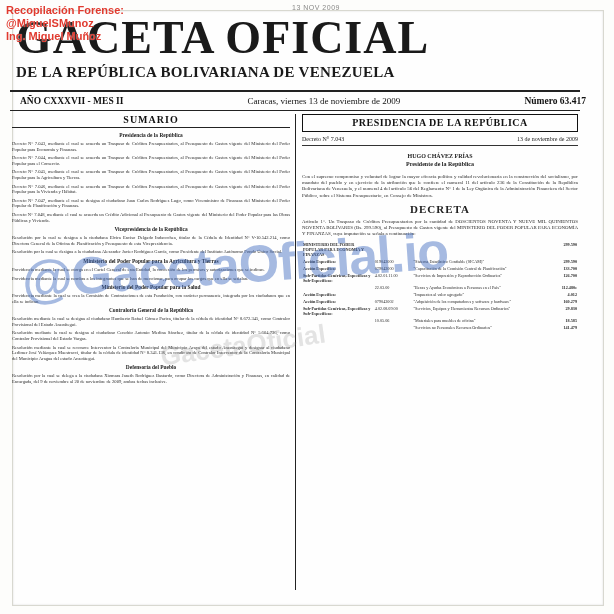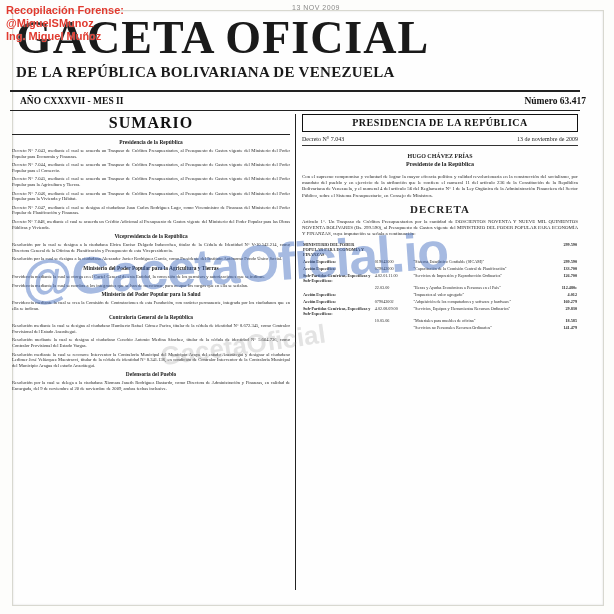"Caracas, viernes 13 de noviembre" div.mid { html: none -> <div>Caracas, viernes 13 de noviembre de 2009</div> }
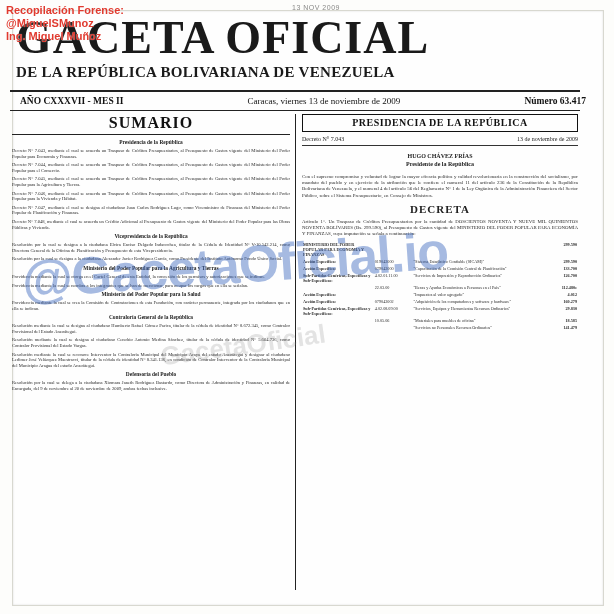"SUMARIO" .colhead { font-size: 16px -> 10px }
